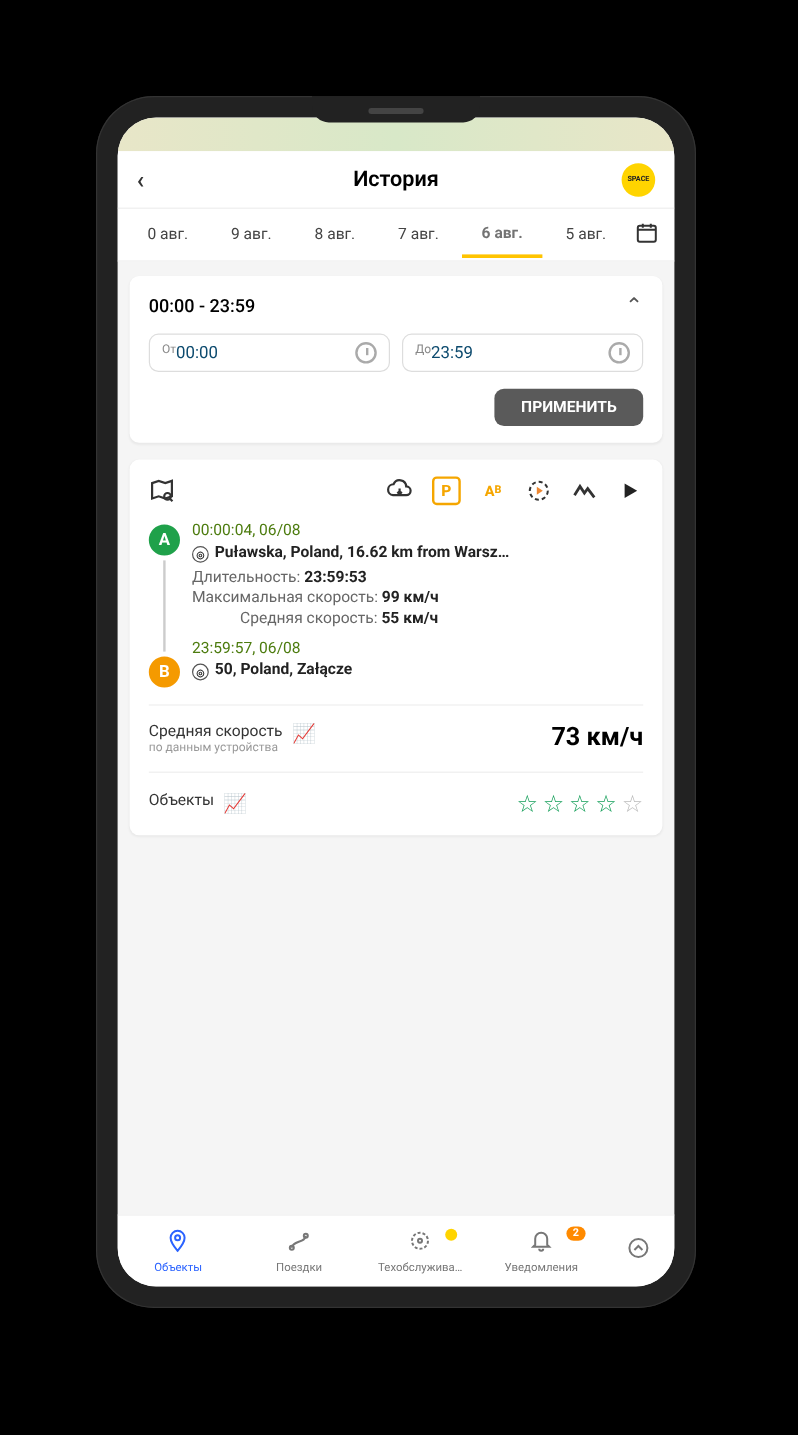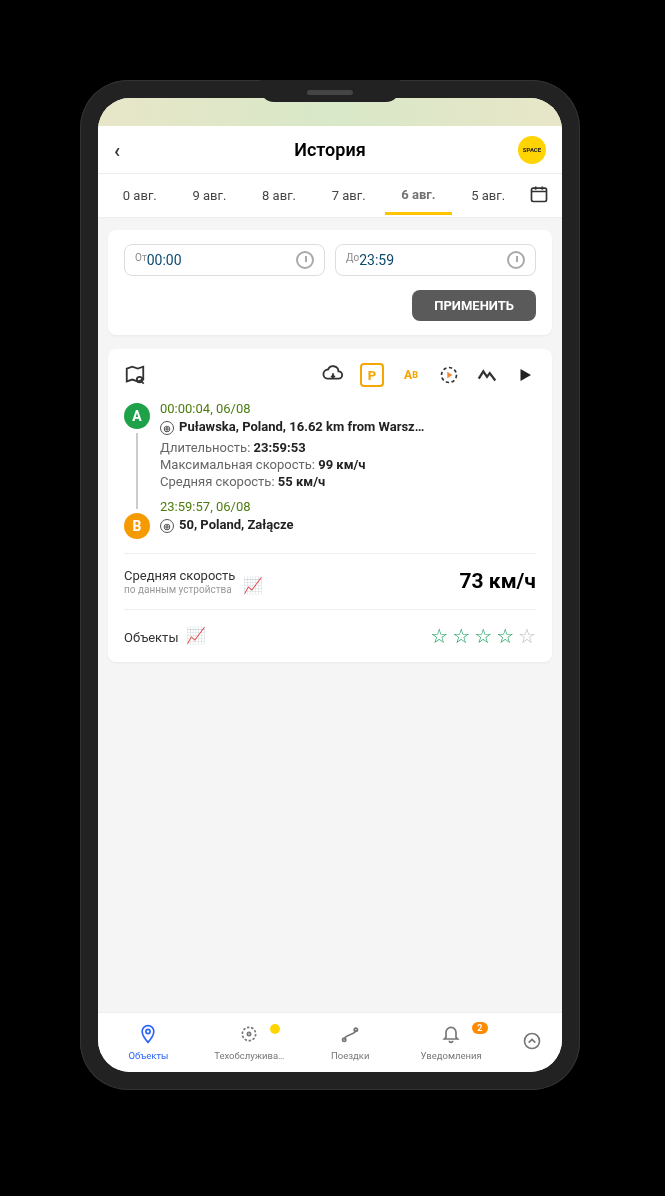"00:00 - 23:59" div.time-row { html: none -> <div> <div>00:00 - 23:59</div> <div>⌃</div> </div> }
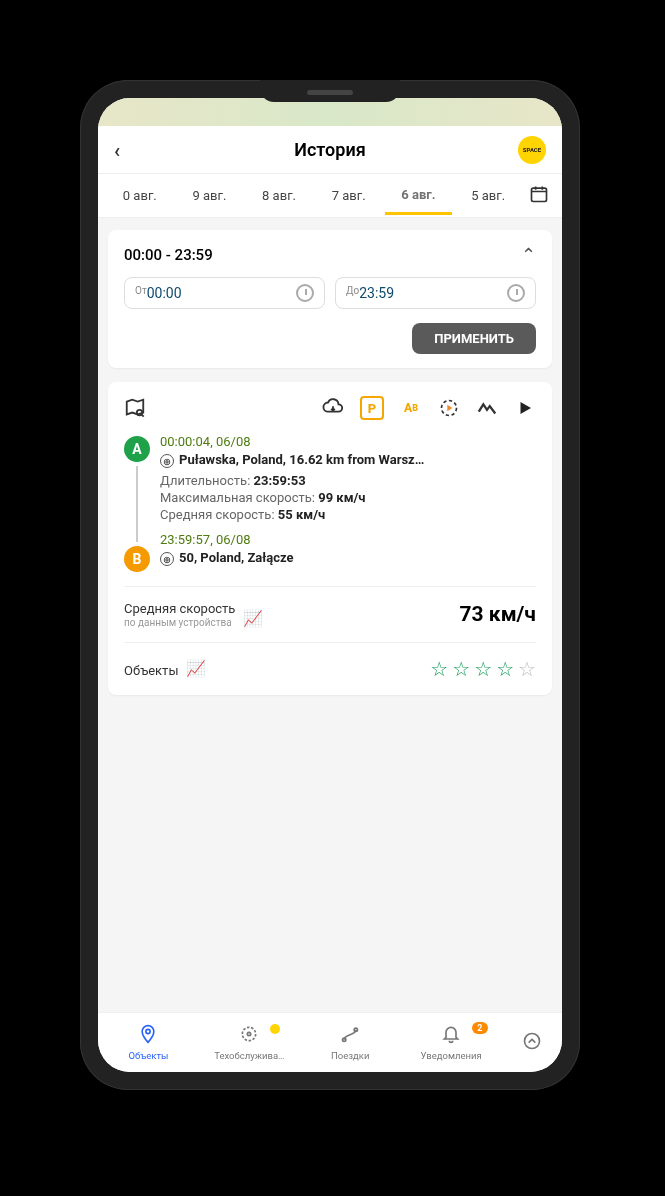"Средняя скорость: 55 км/ч" div.stat { margin-left: none -> 40px }
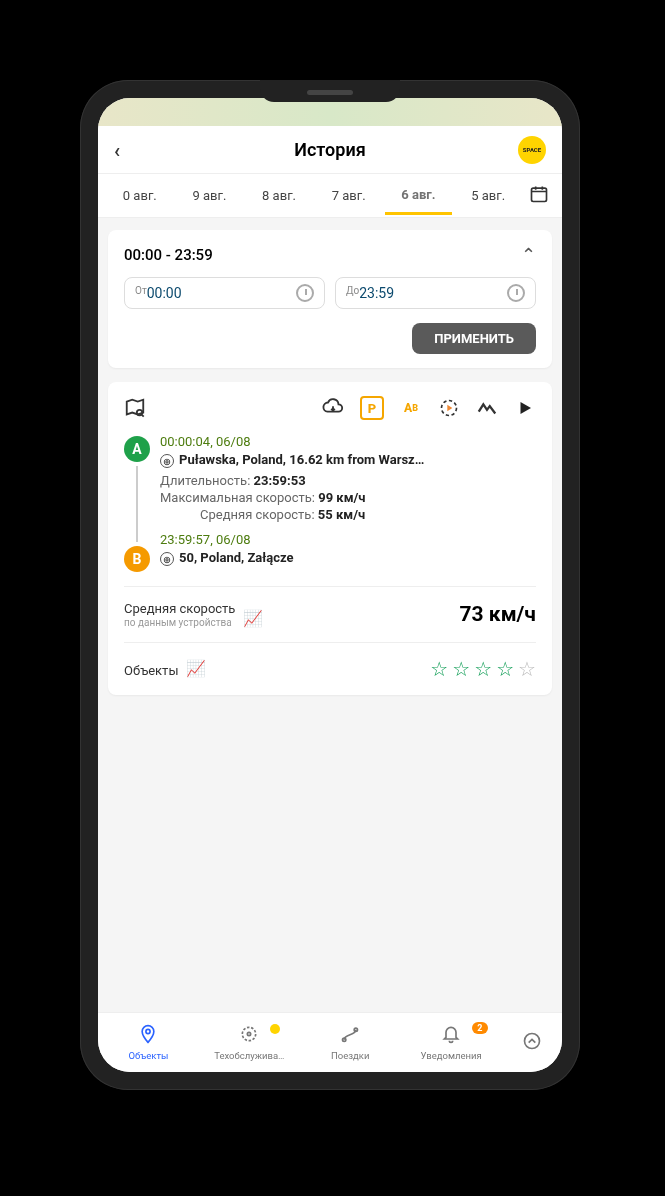"Средняя скорость" .metric-left { align-items: flex-end -> flex-start }
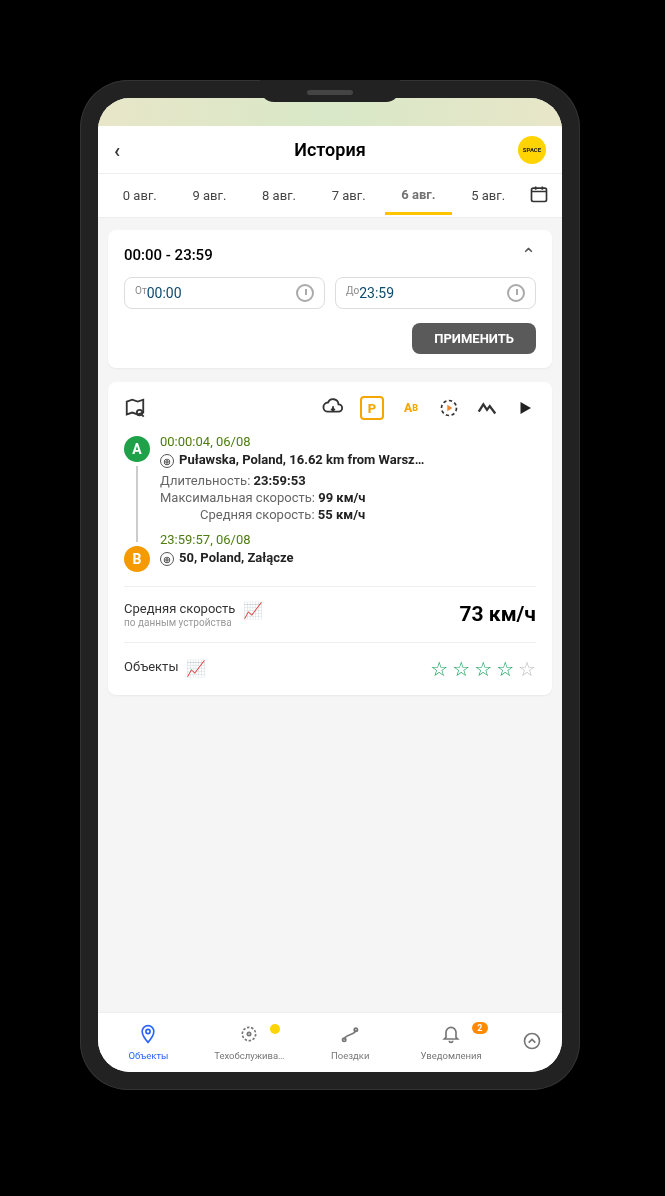"Техобслужива…" div.nav-item { order: before "Поездки" -> after "Поездки" }
